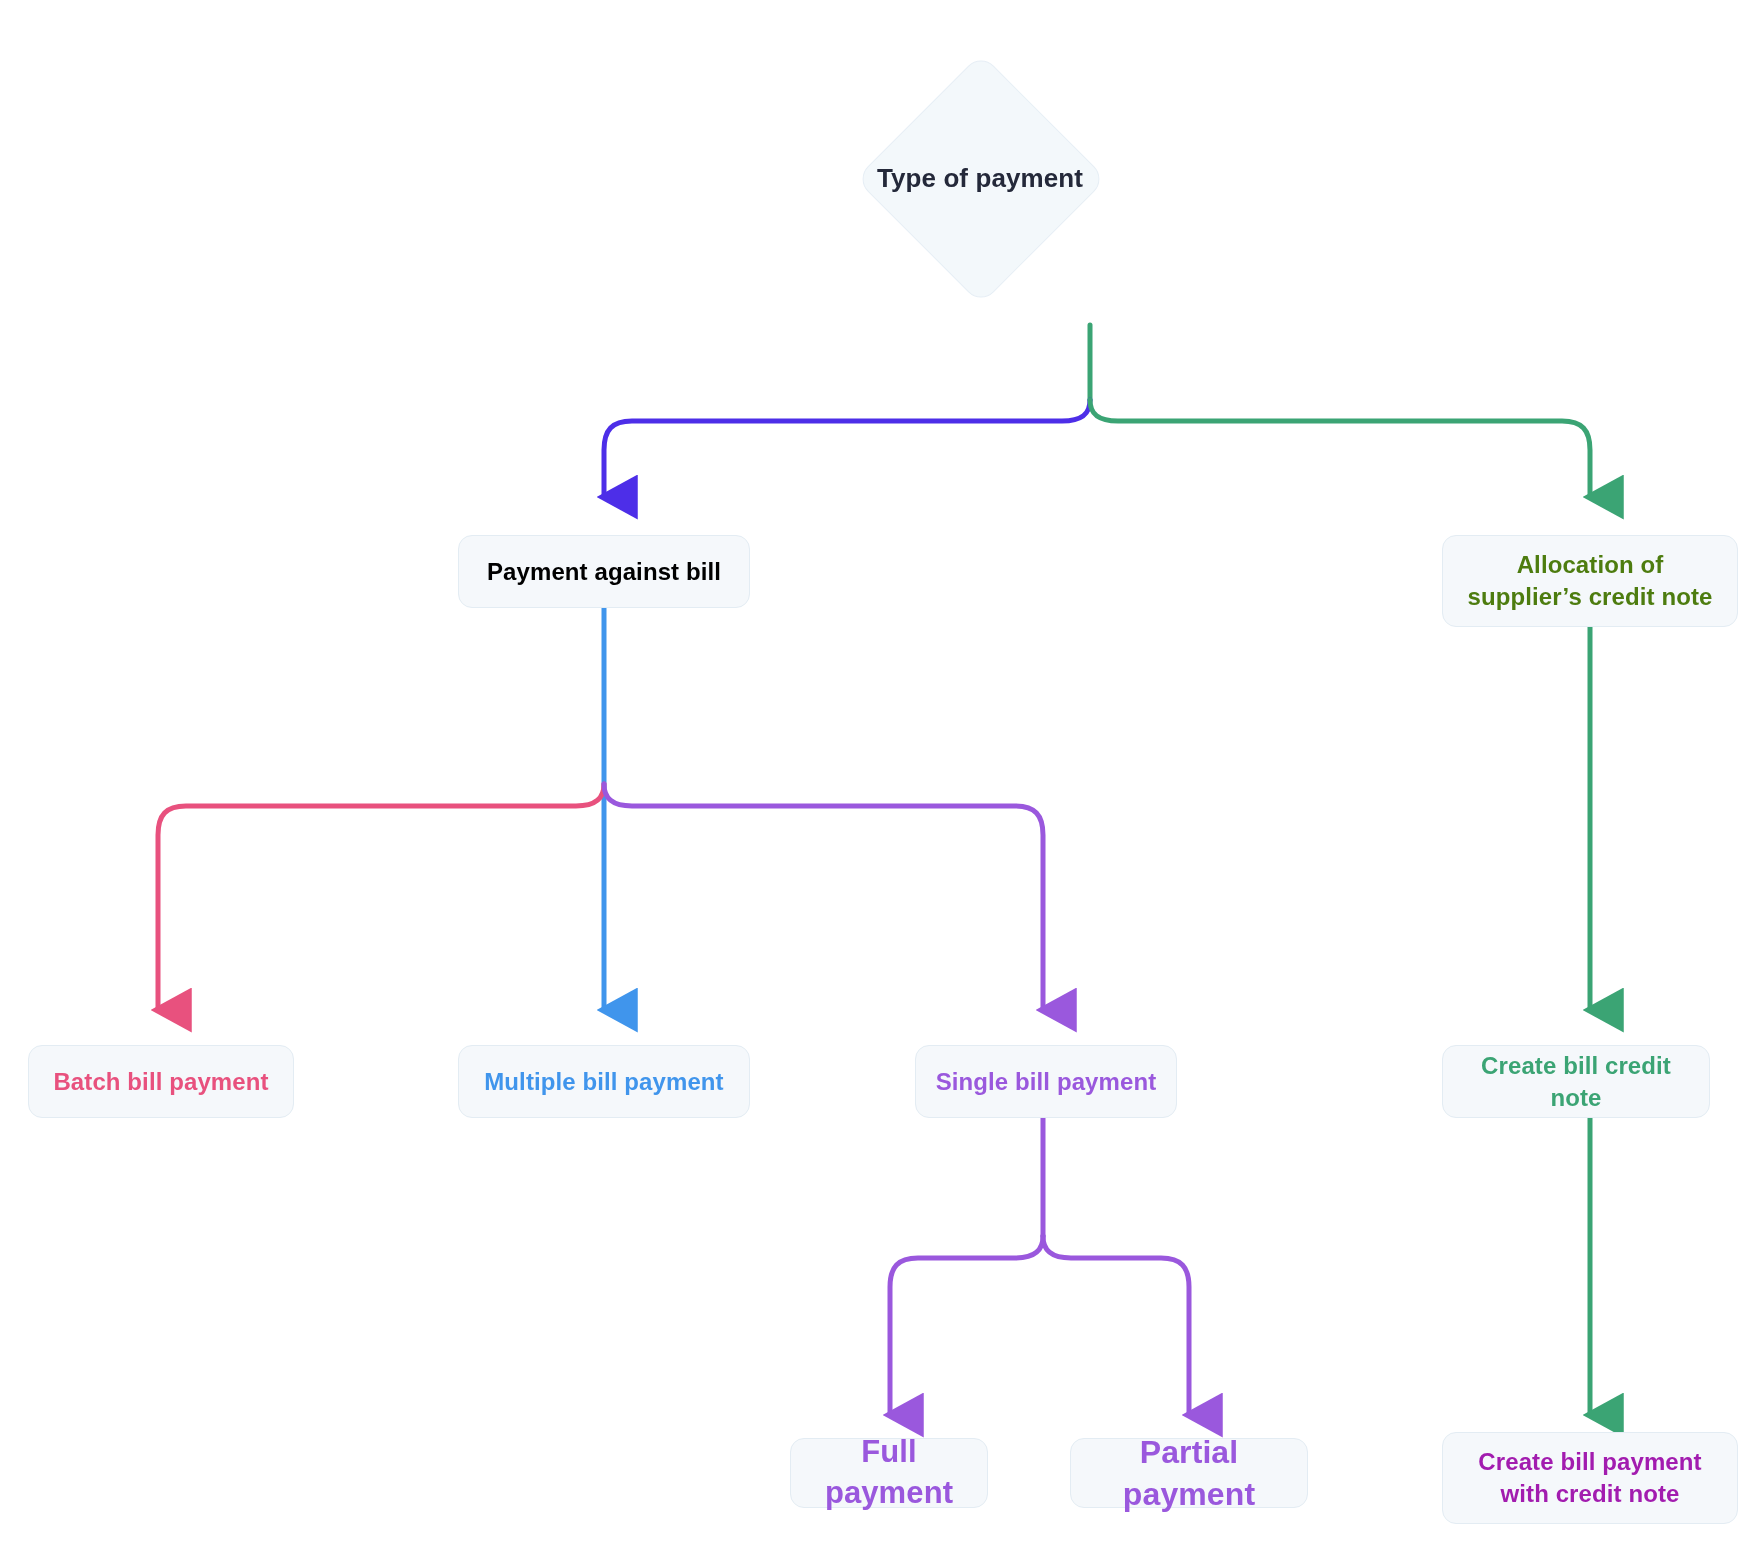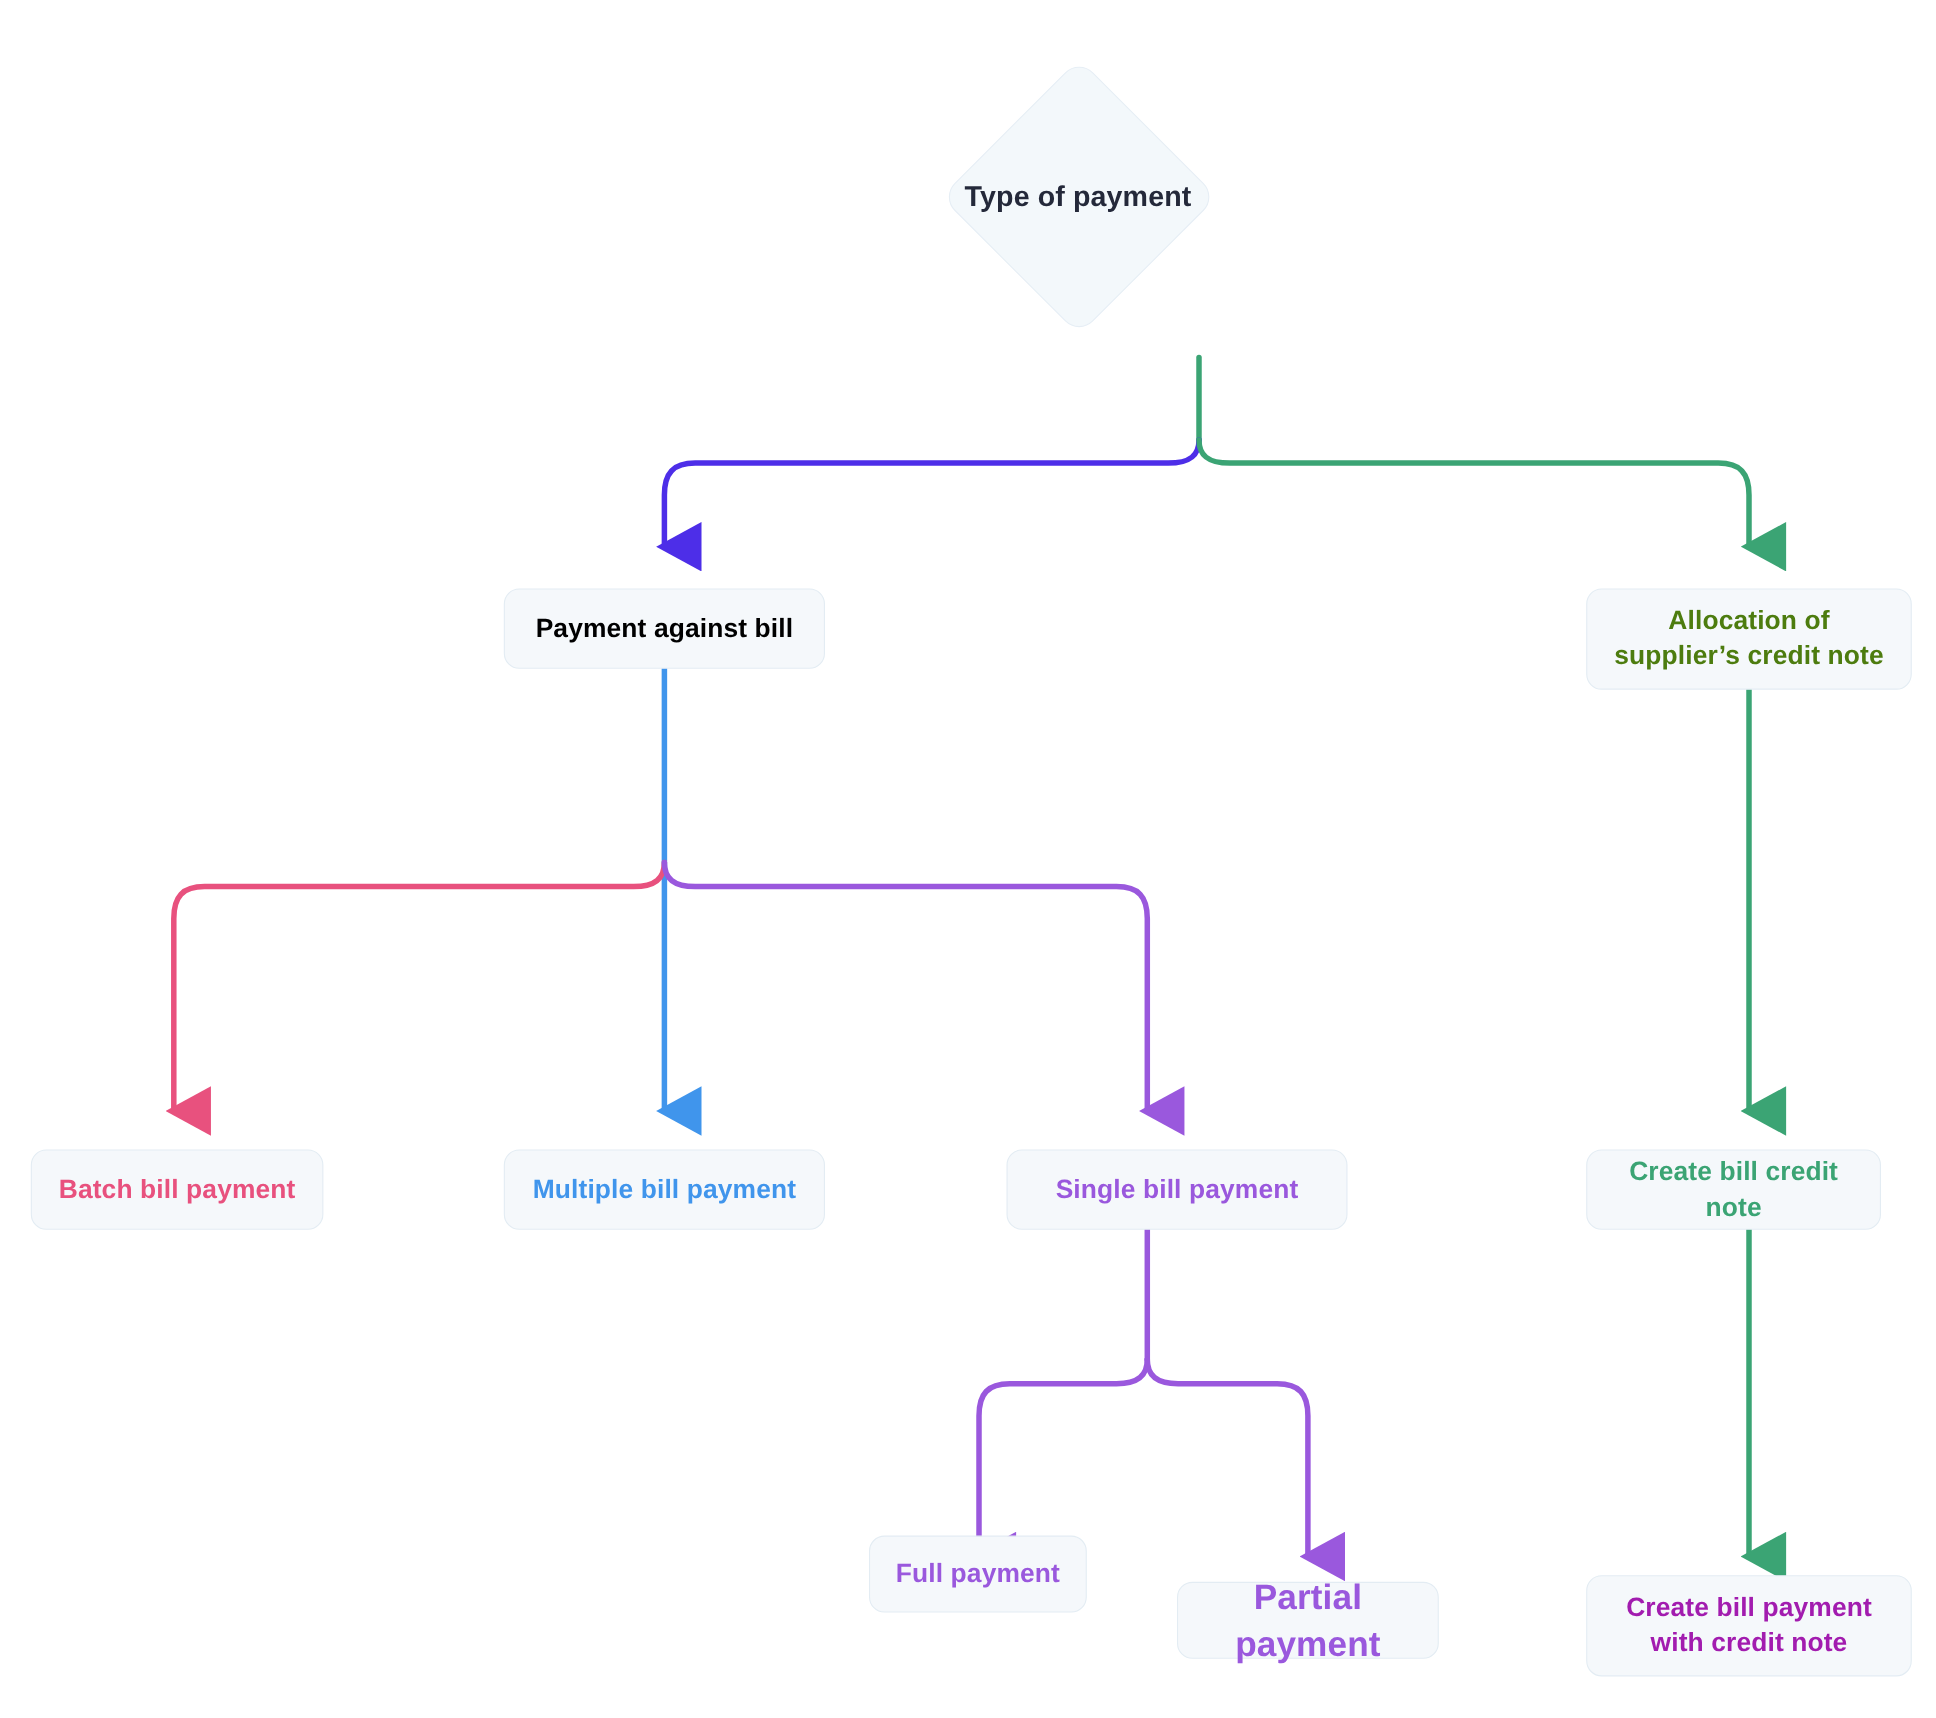"Single bill payment" div.node { width: 310px -> 262px }
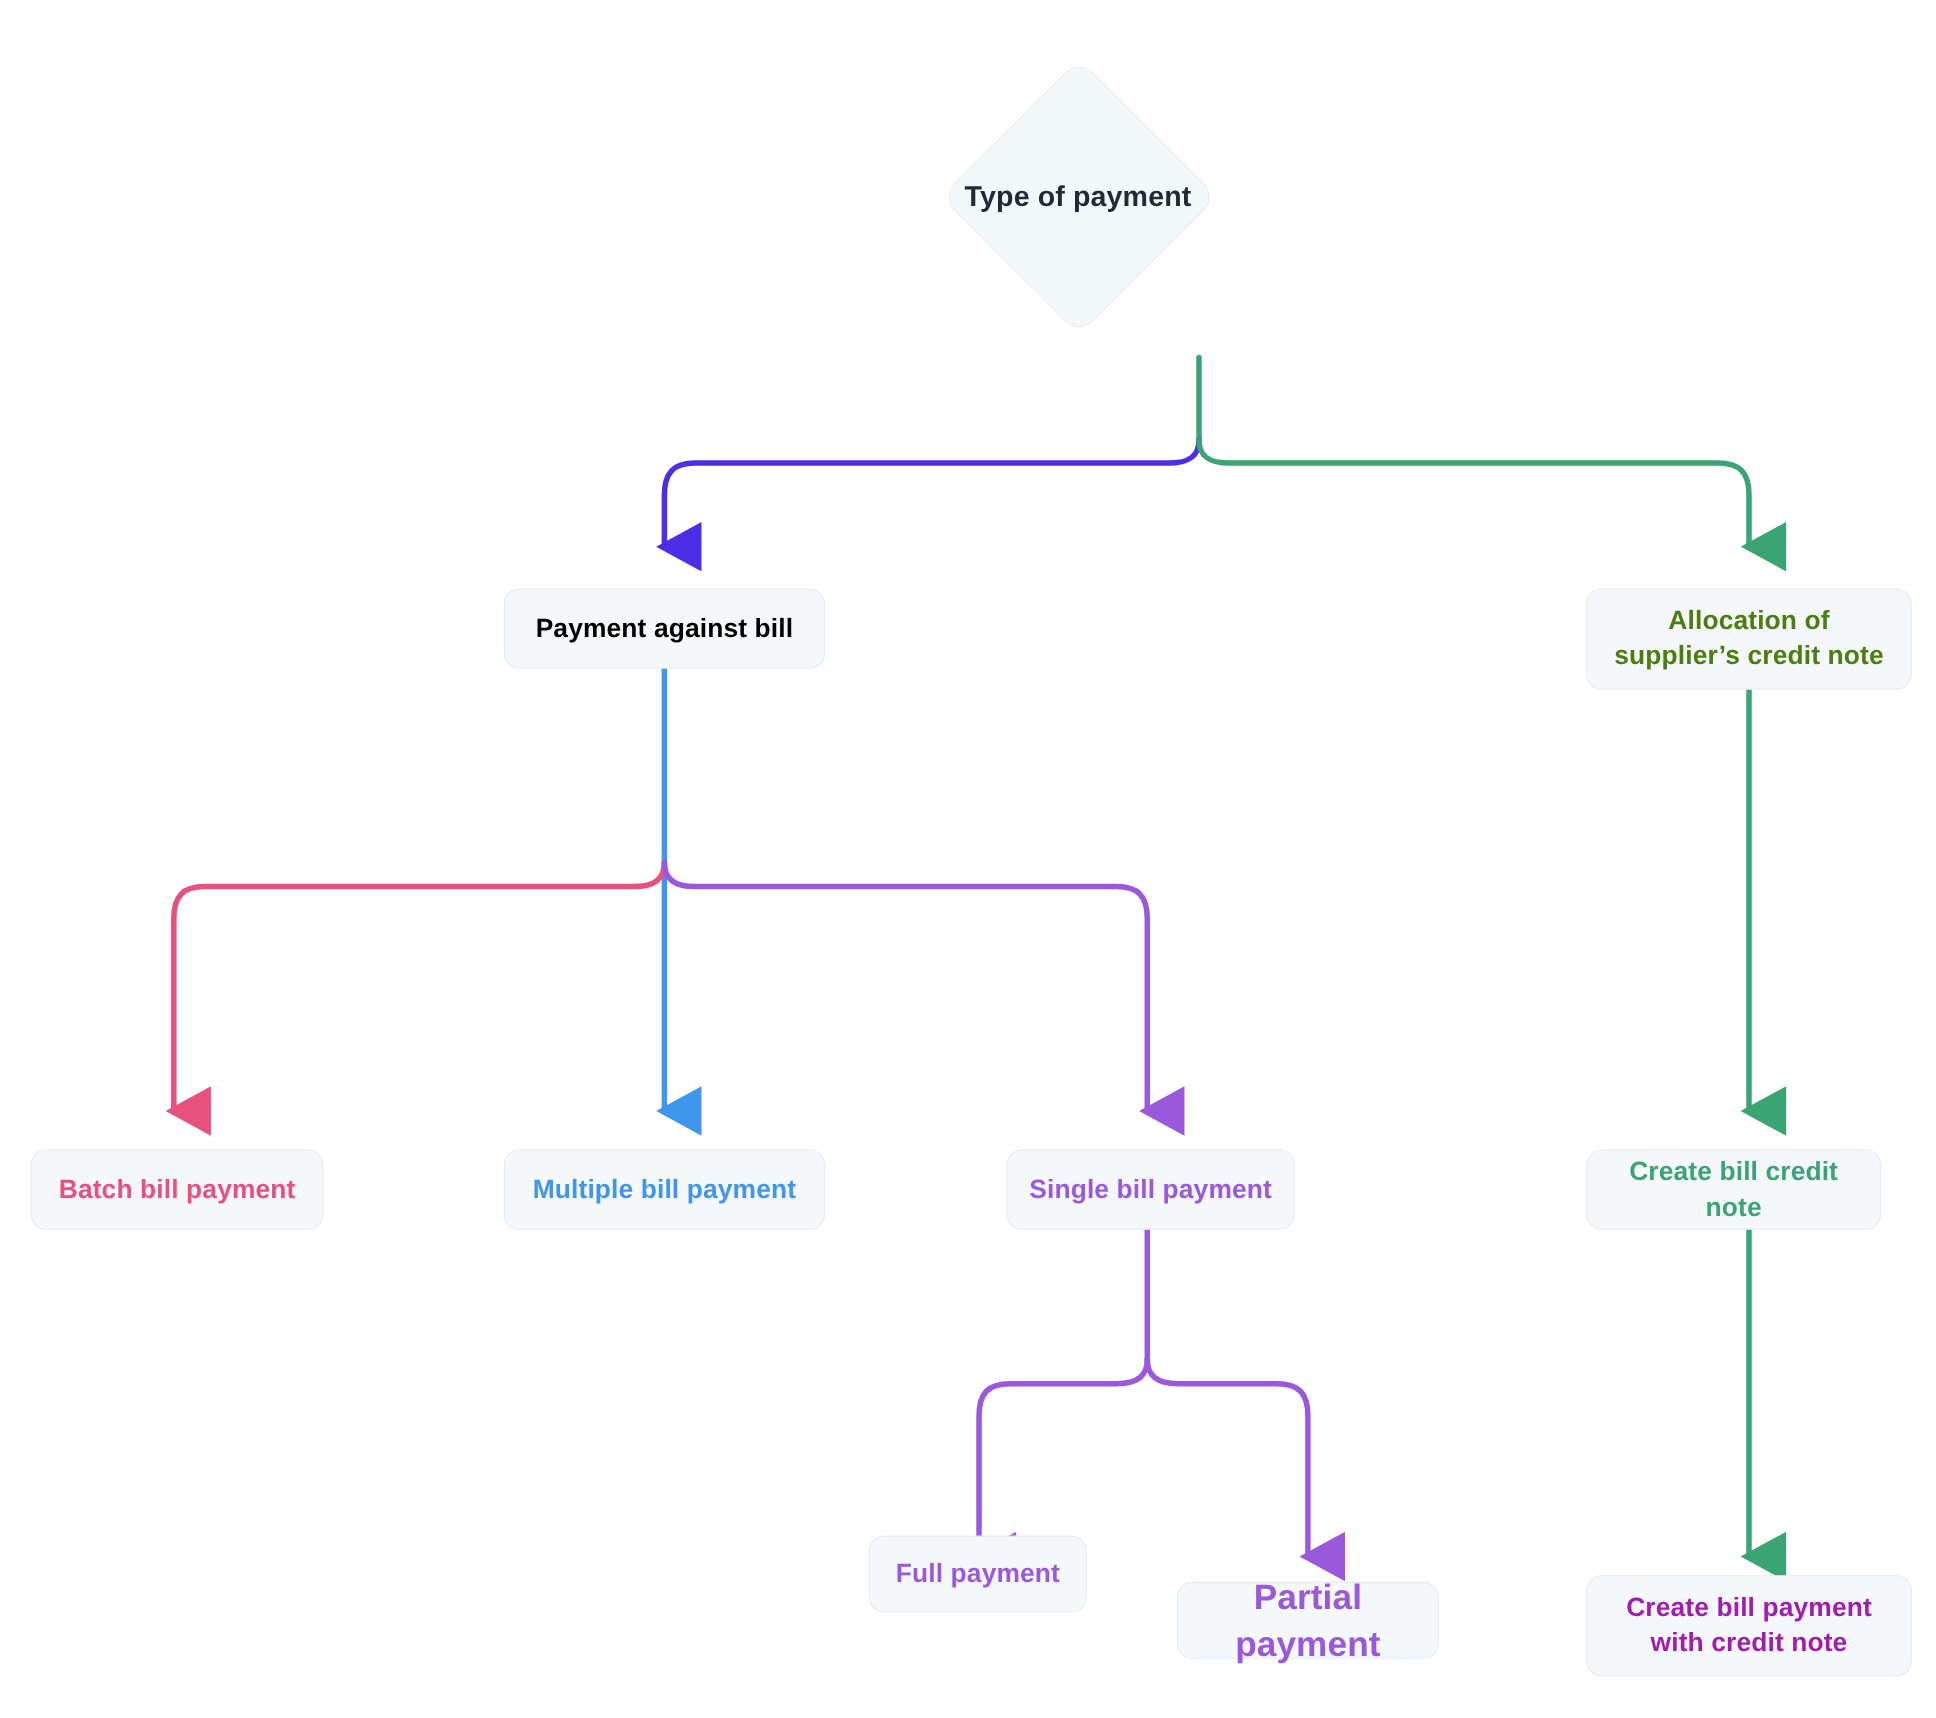"Full payment" div.node { font-size: 24px -> 31px; top: 1396px -> 1438px }
